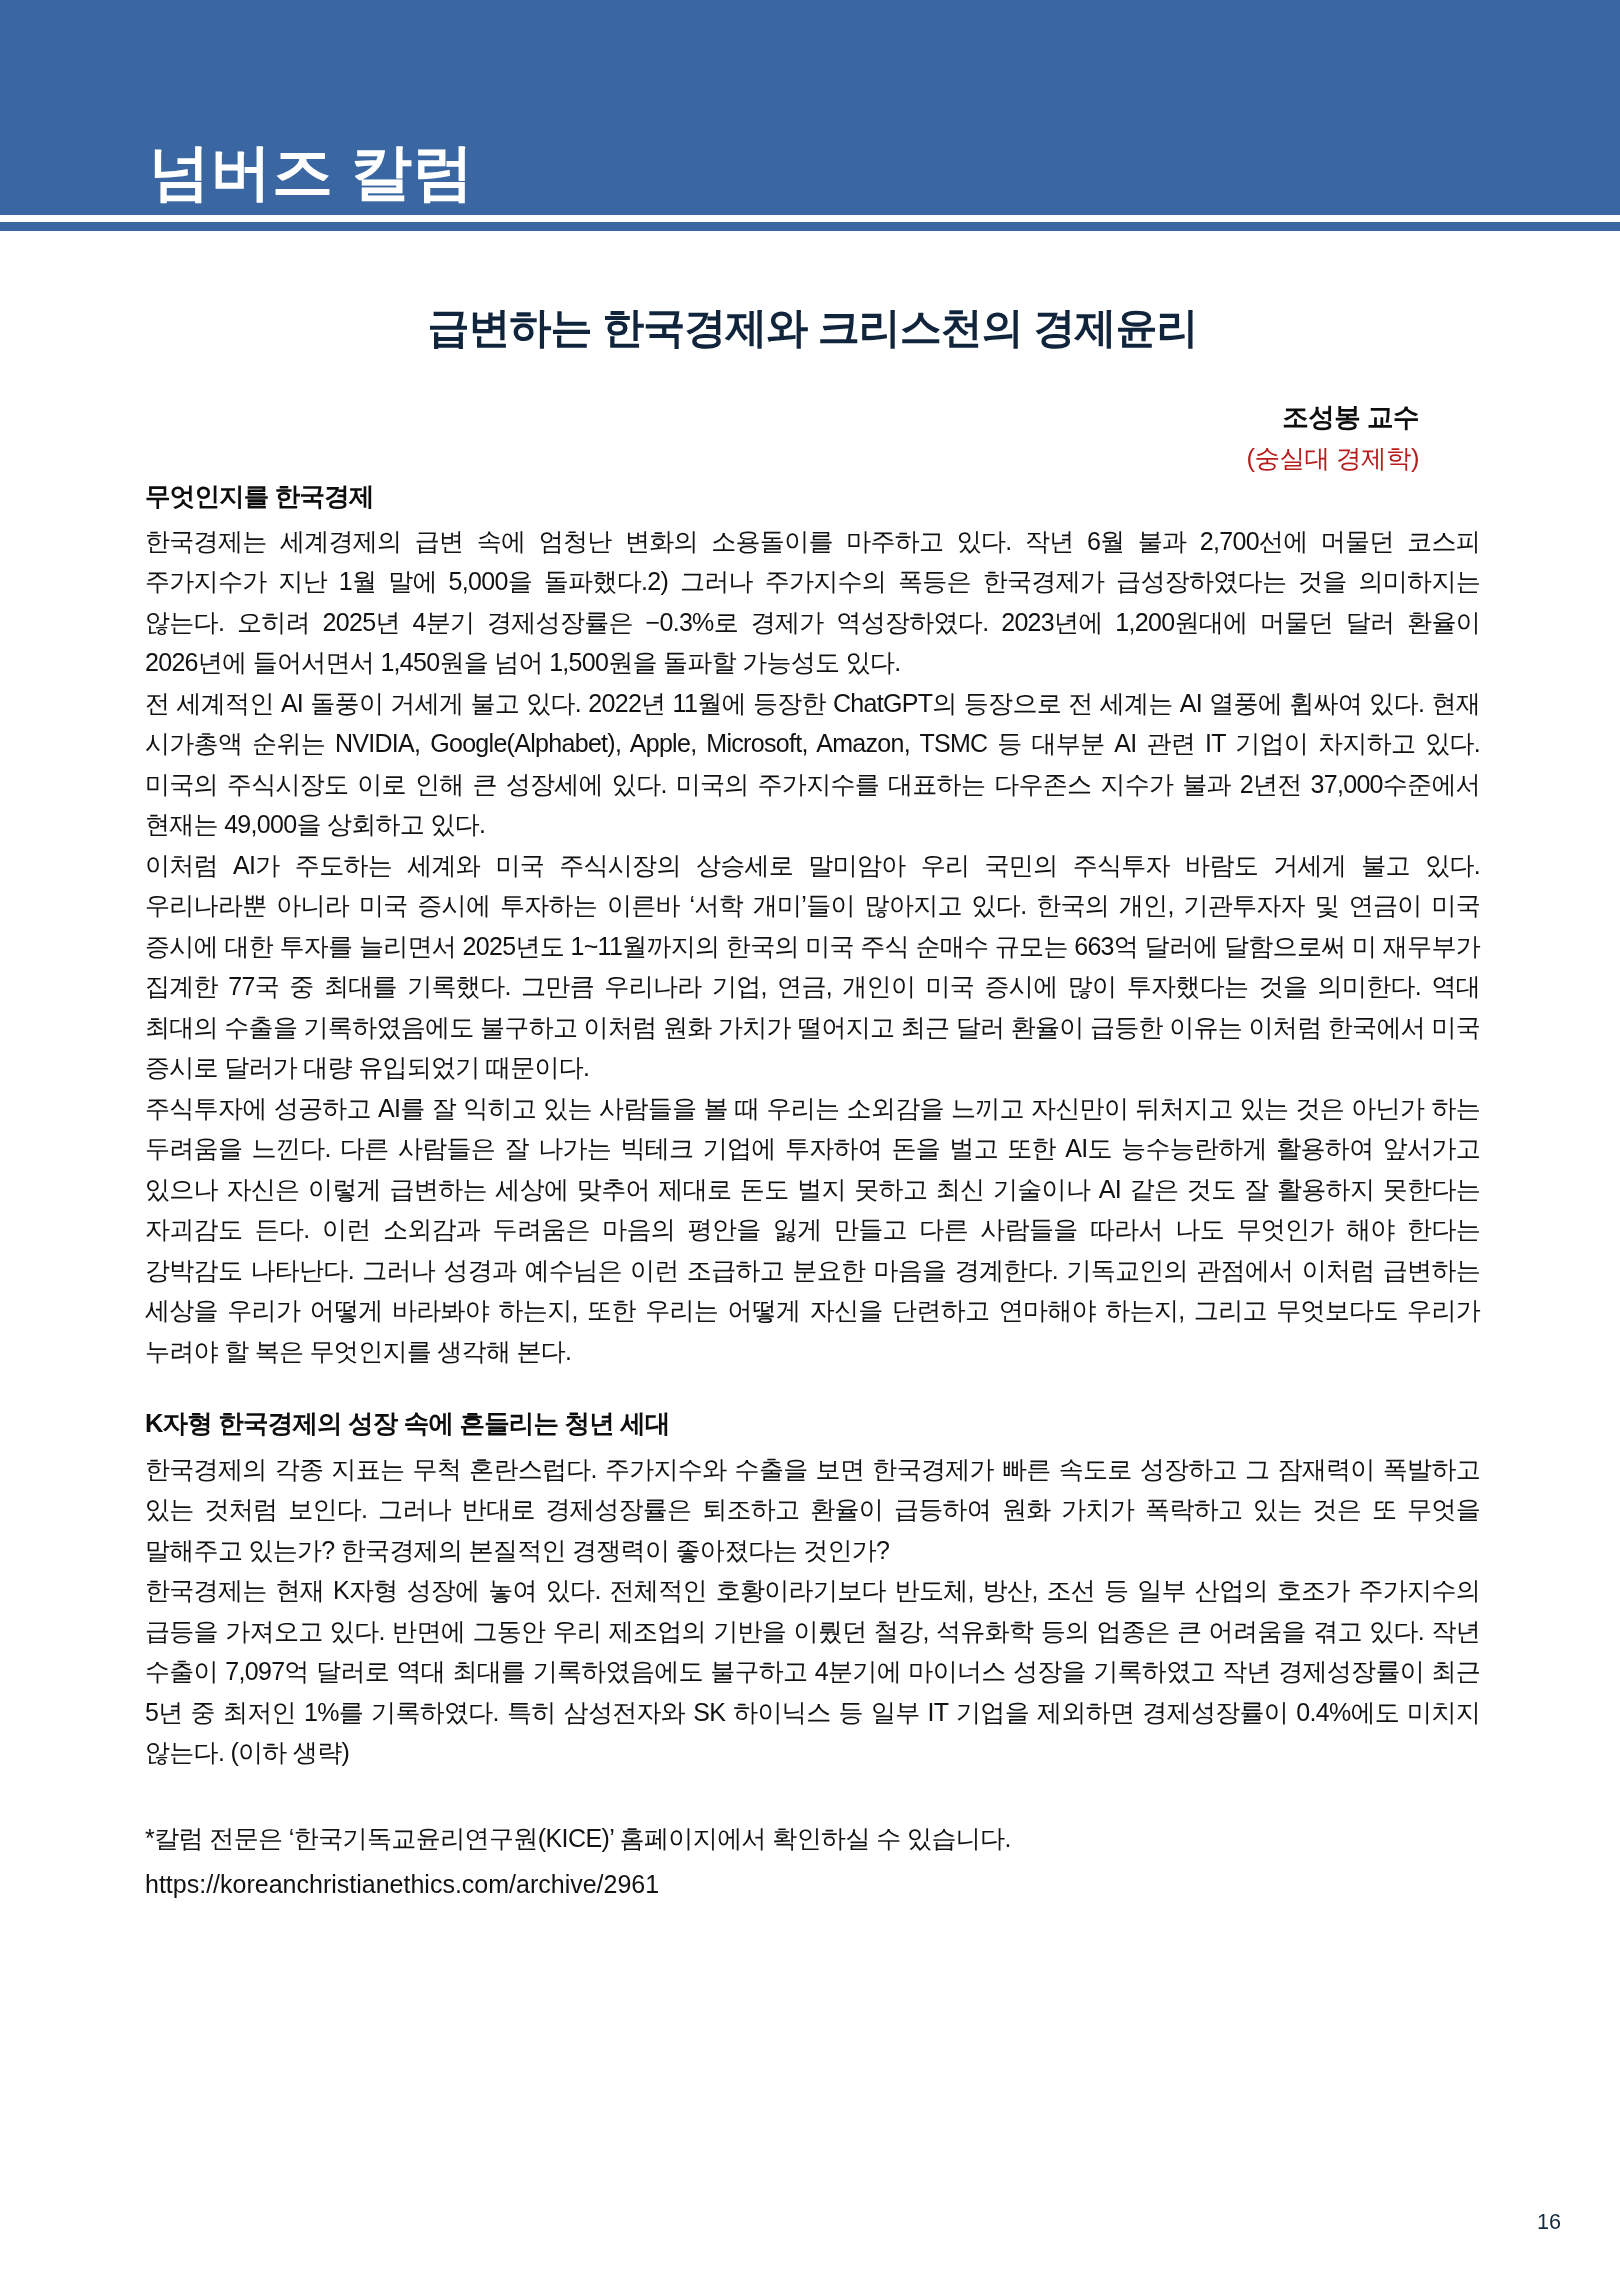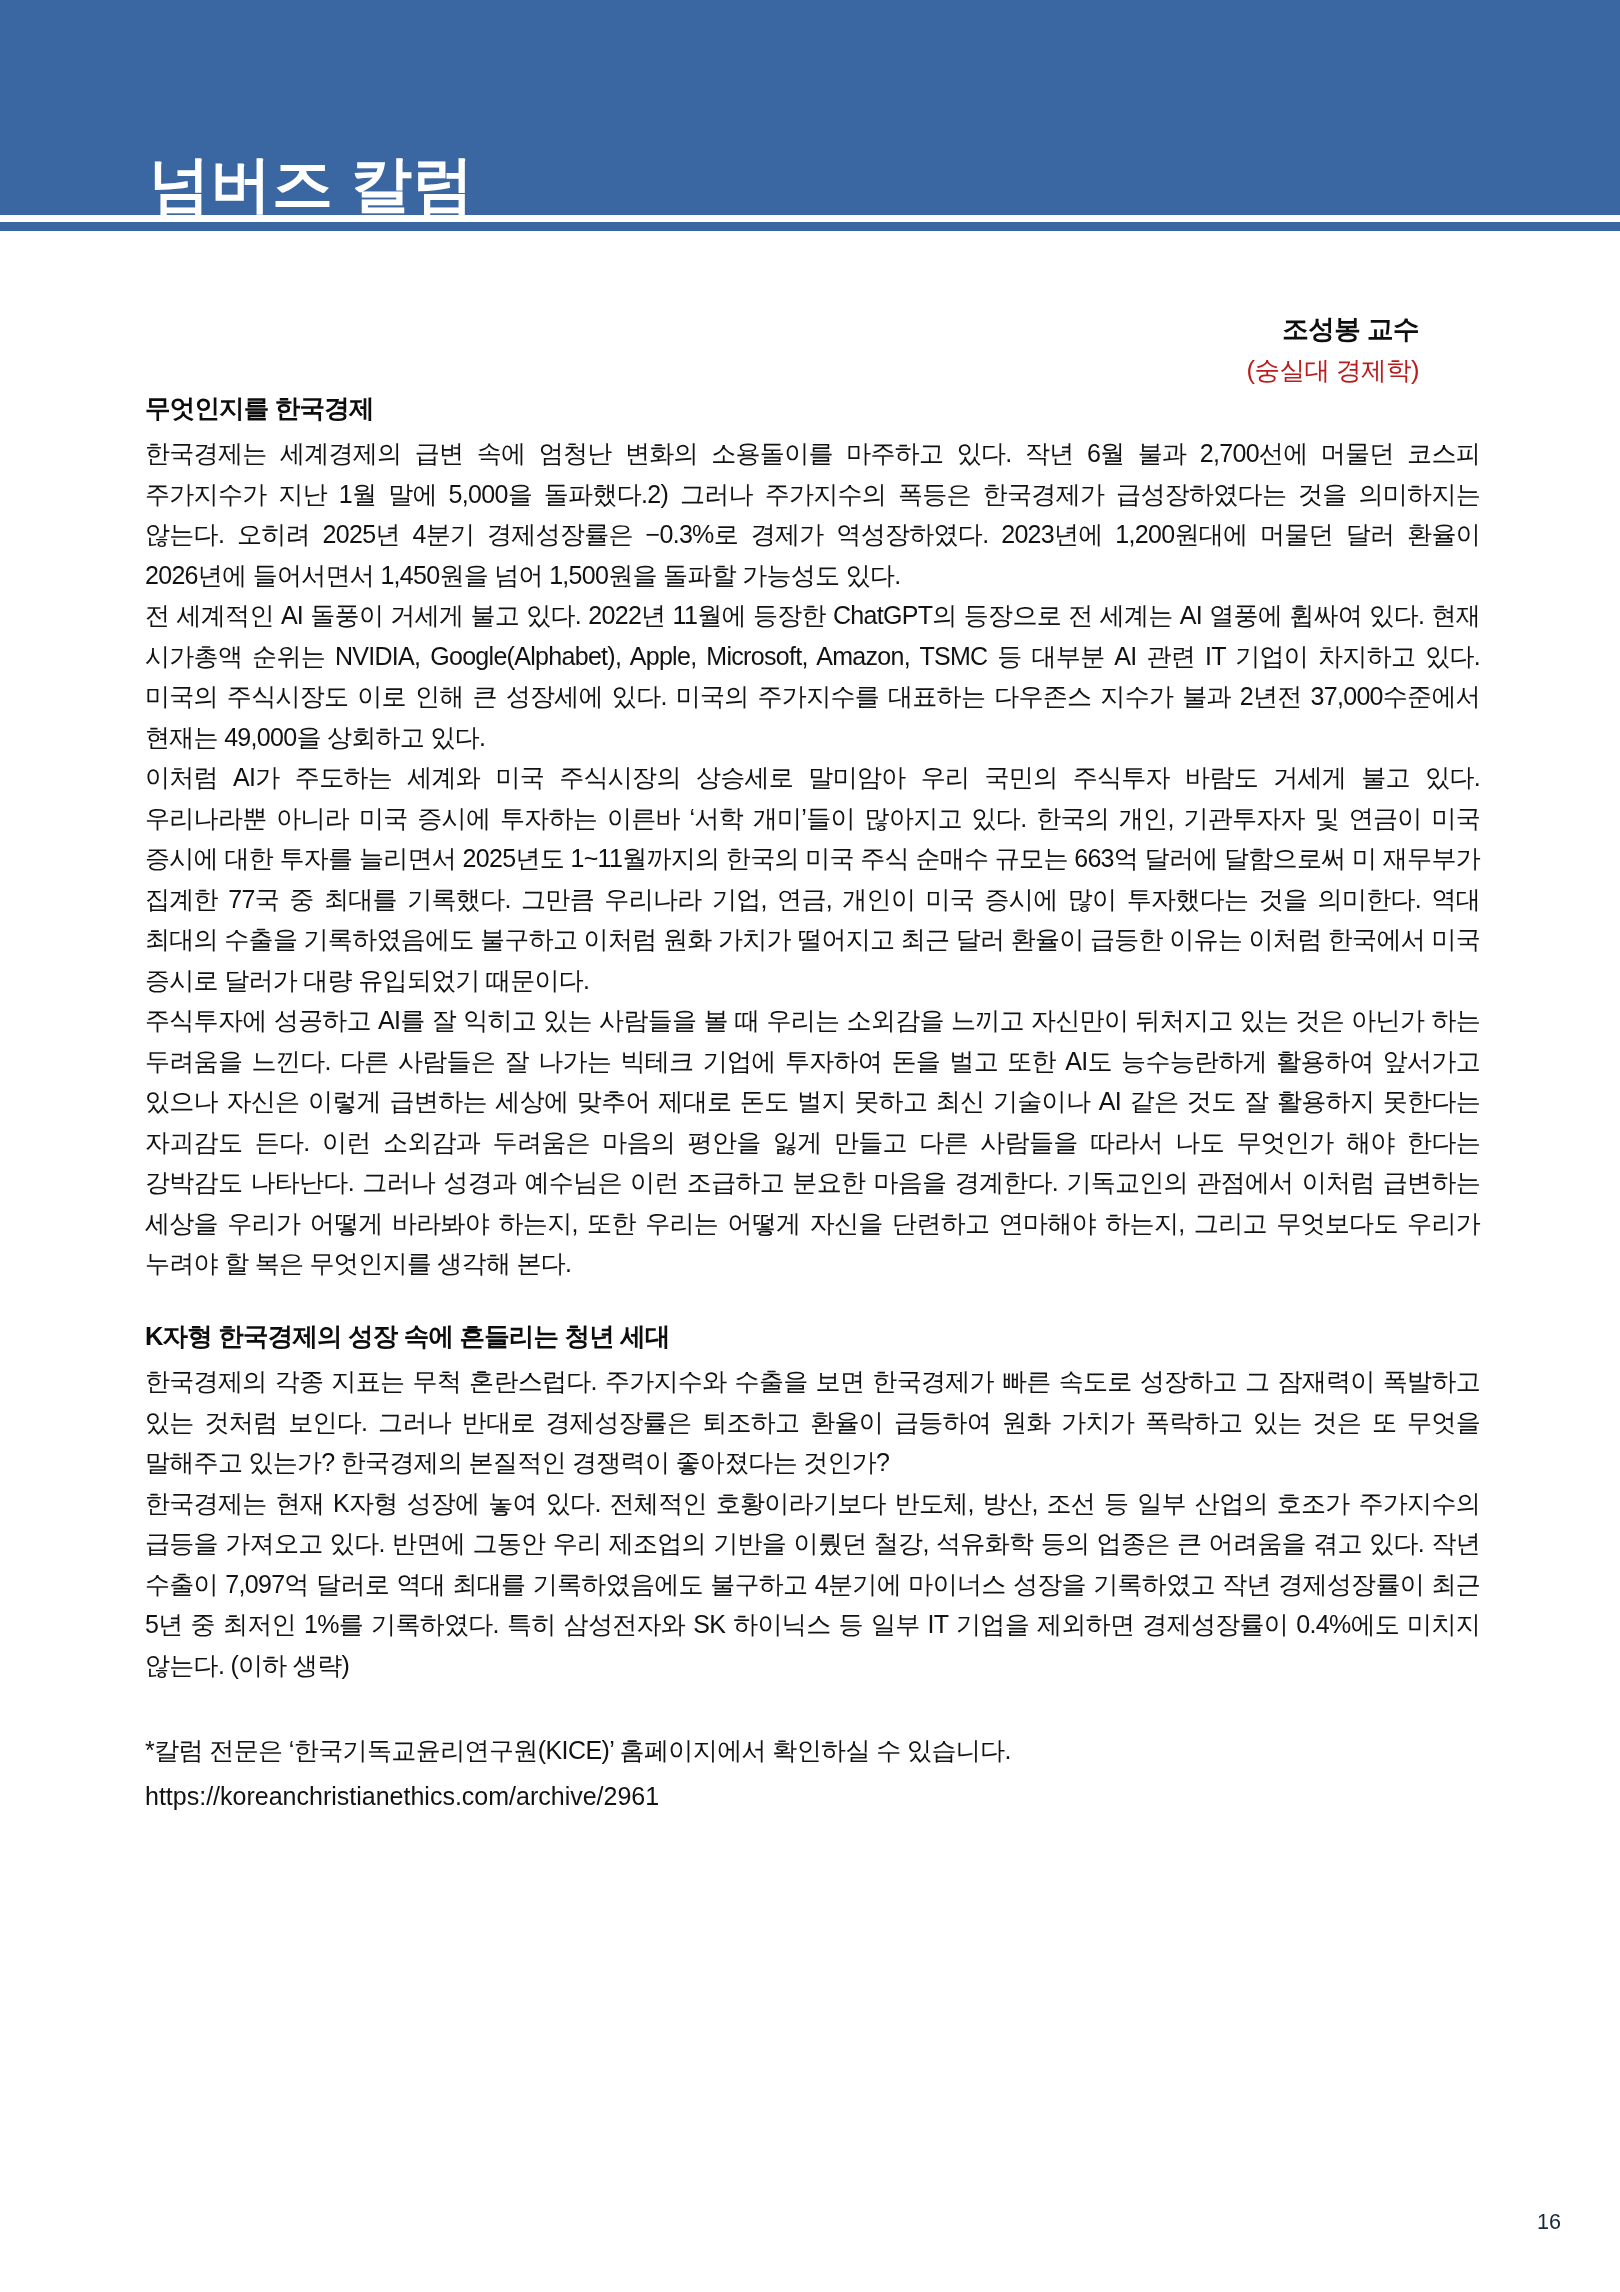"넘버즈 칼럼" .banner-title { bottom: 0 -> 12px }
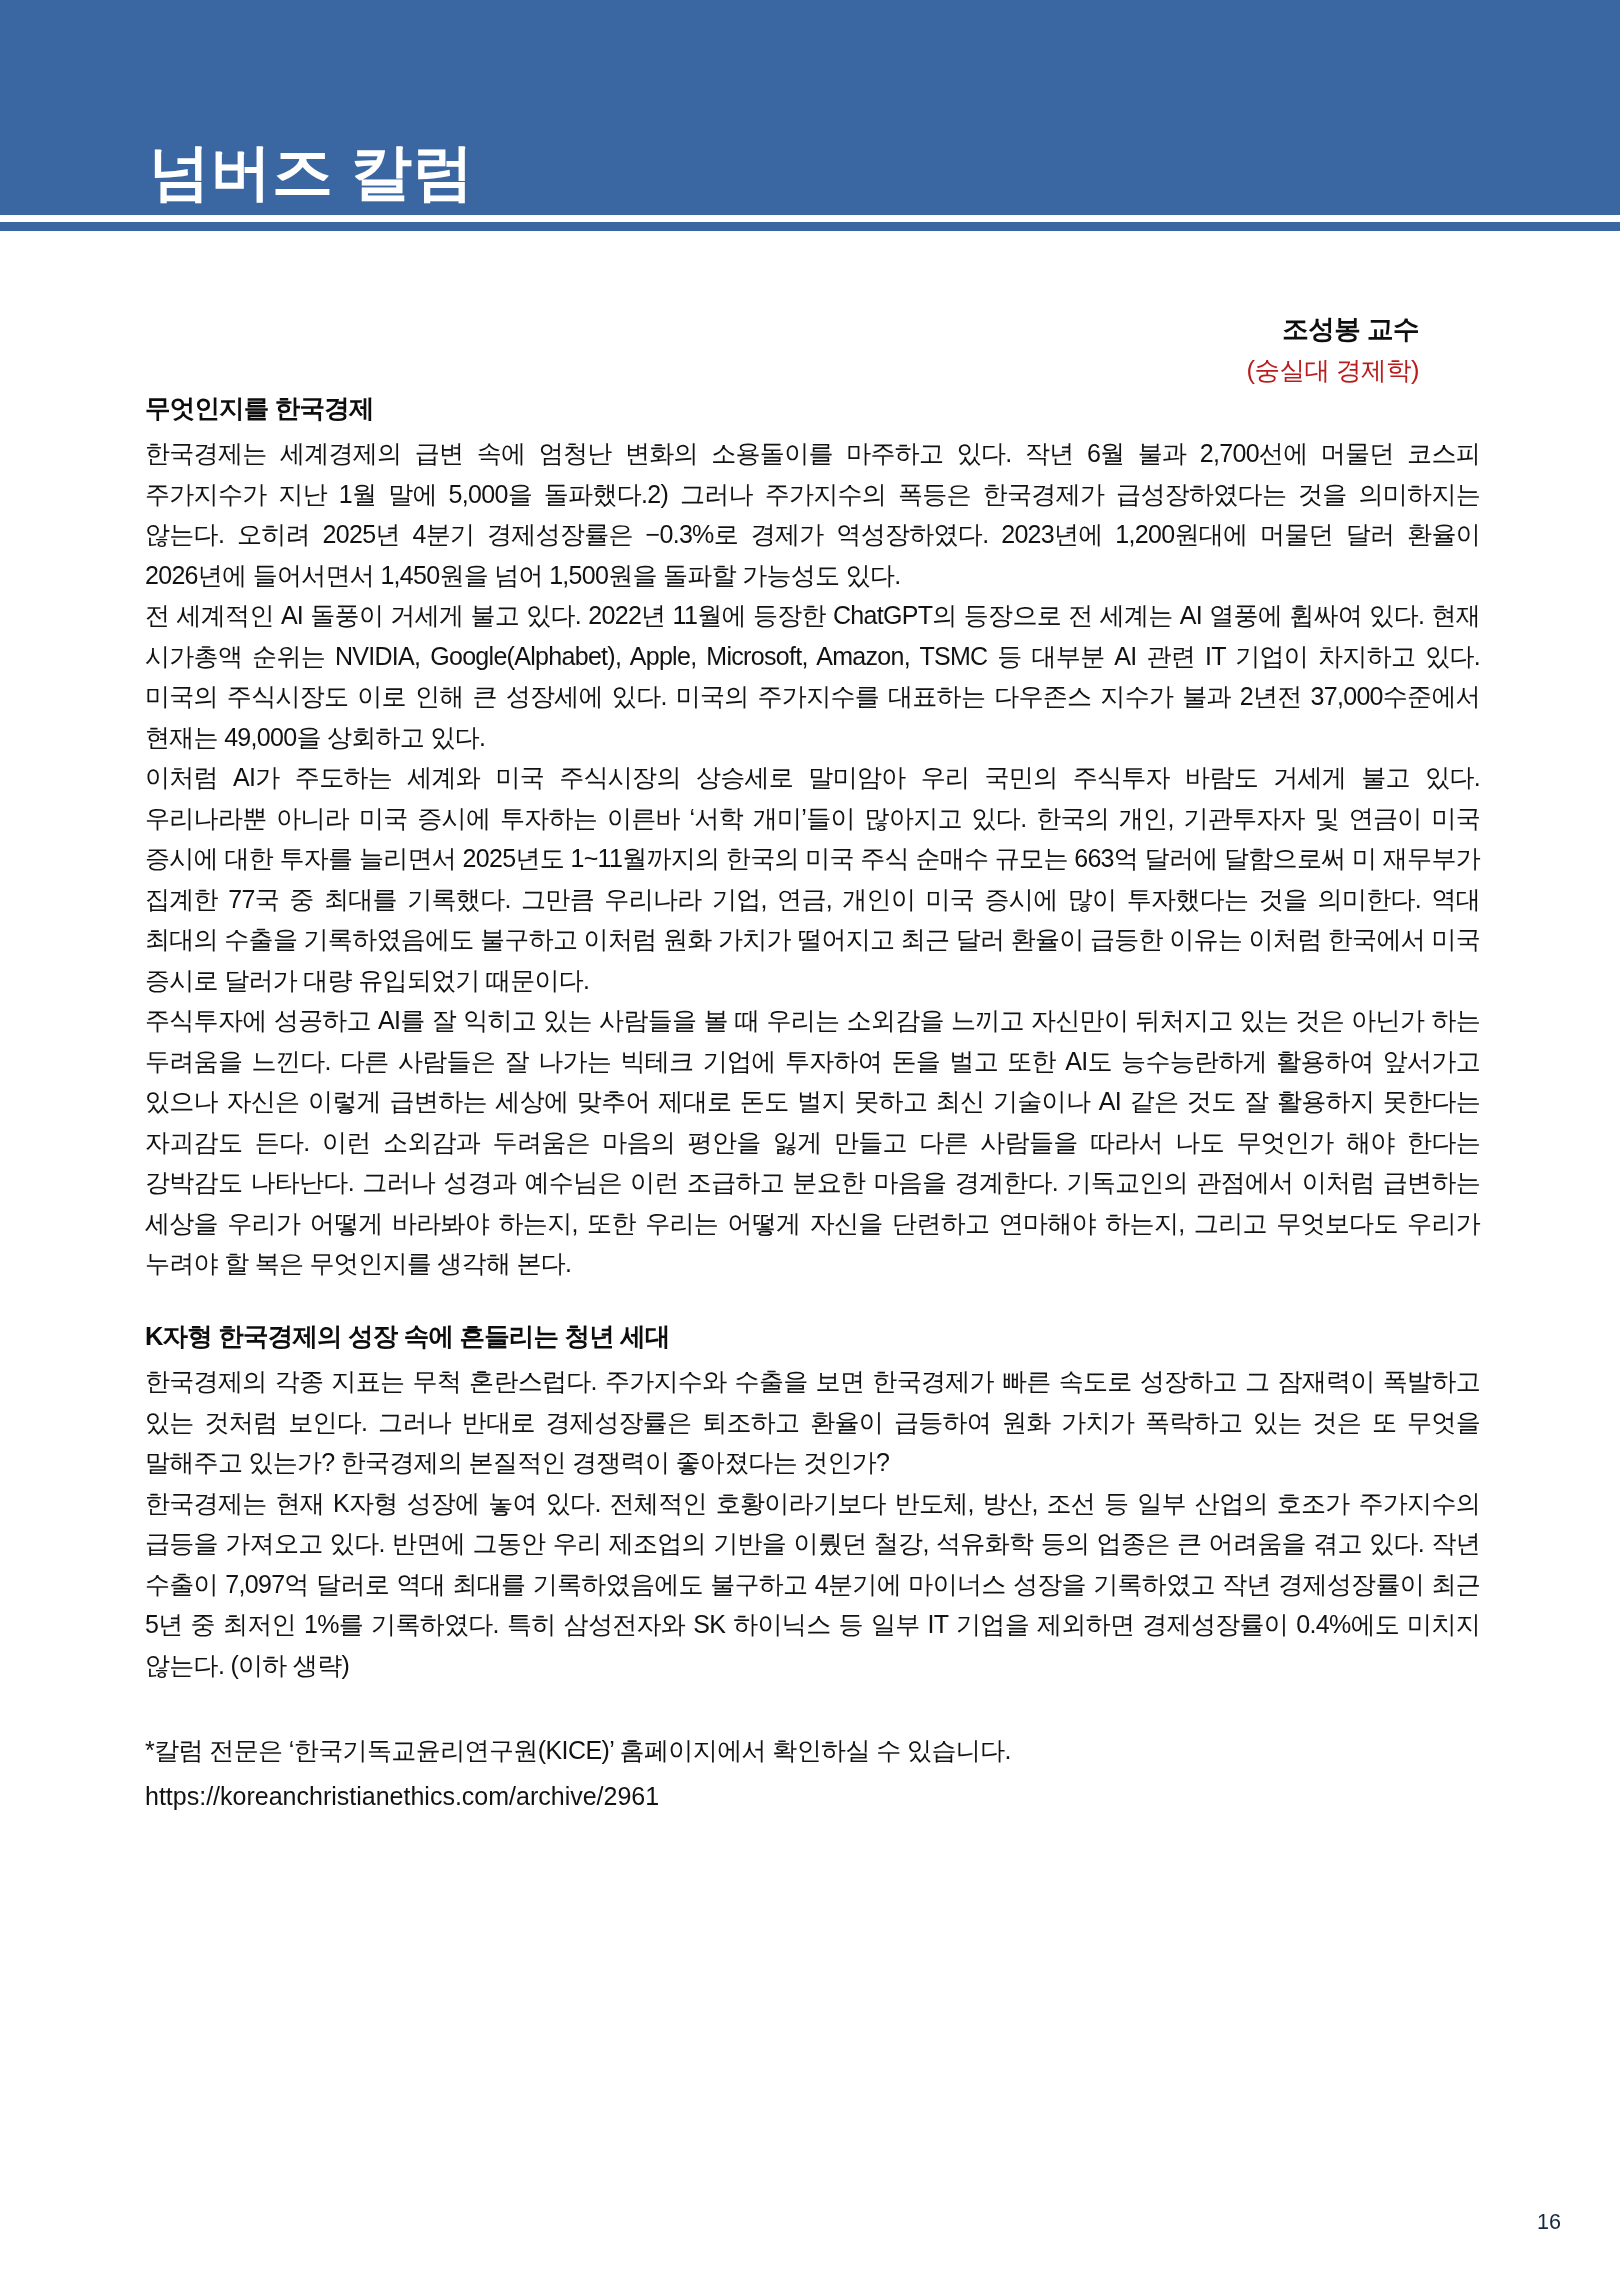"급변하는 한국경제와 크리스천의 경제윤리" h1.doc-title { html: none -> <h1>급변하는 한국경제와 크리스천의 경제윤리</h1> }
